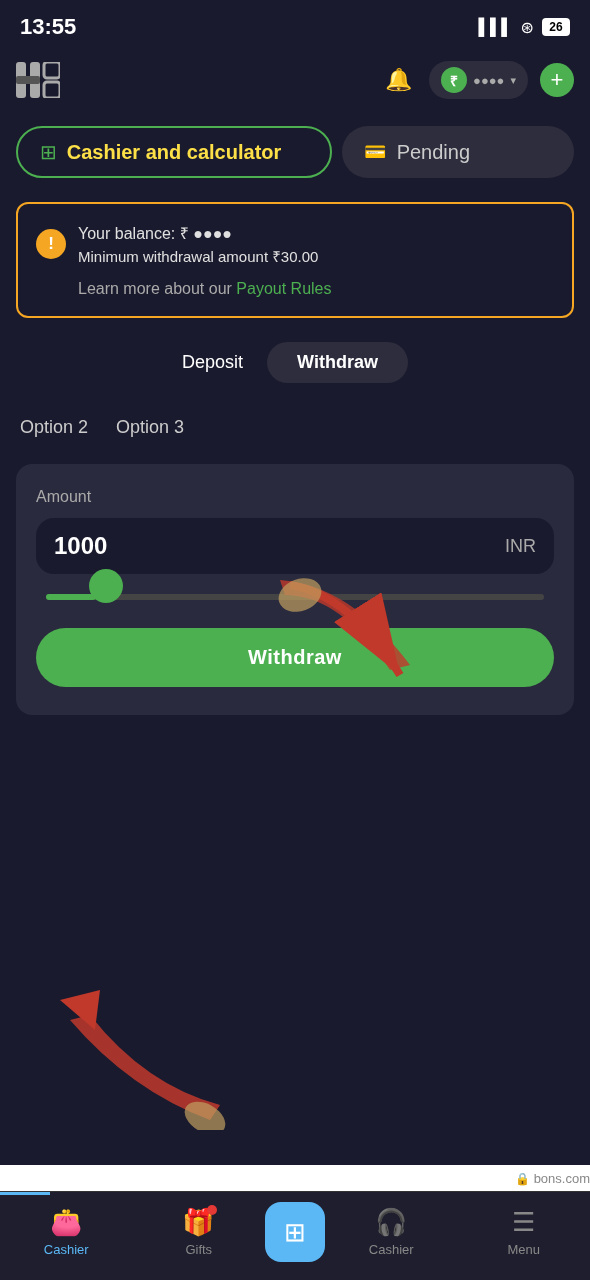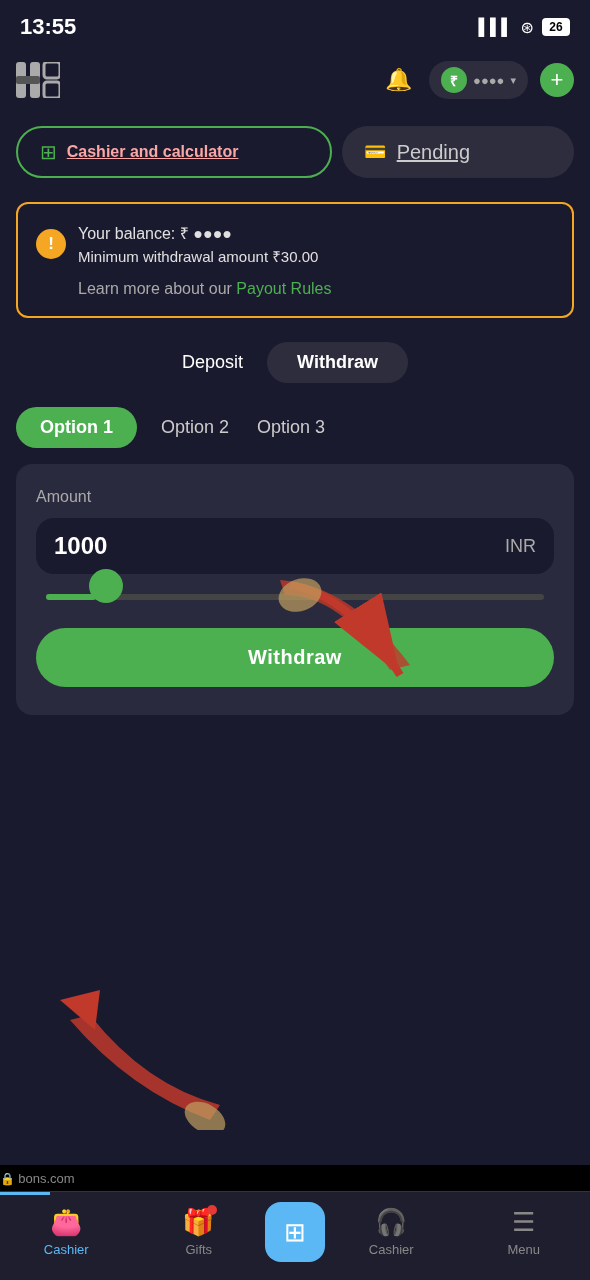"Cashier and calculator" .tab-cashier-label { color: #fca5a5 -> #fde047; font-size: 16px -> 20px; text-decoration: underline -> none }
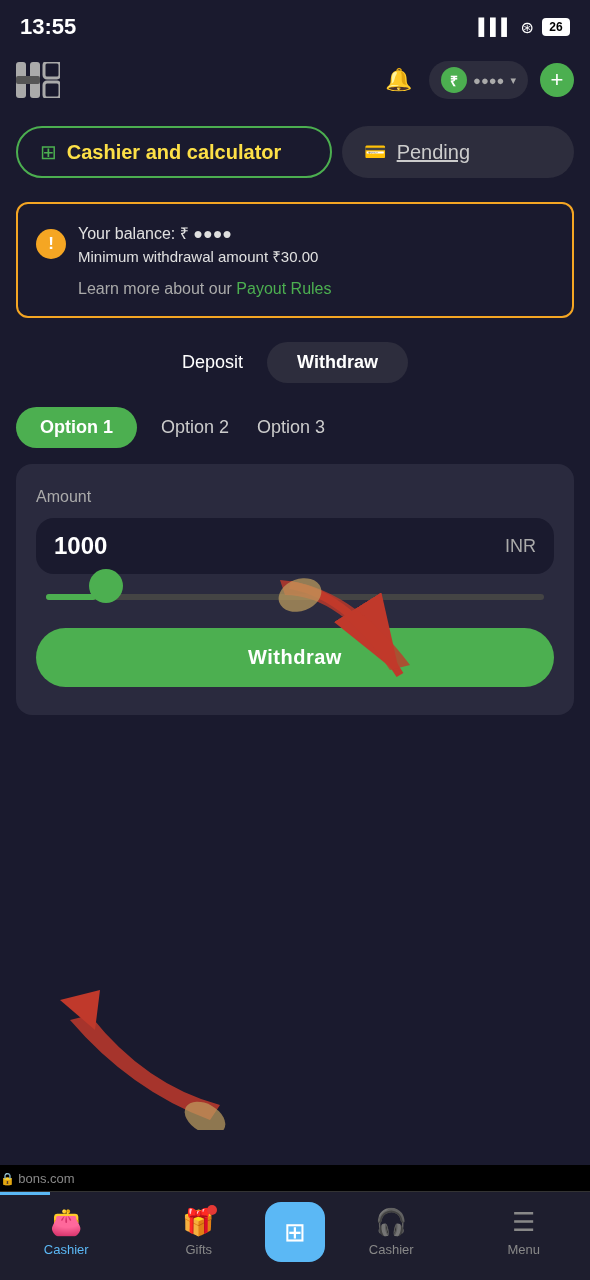"Pending" .tab-pending-label { text-decoration: underline -> none }
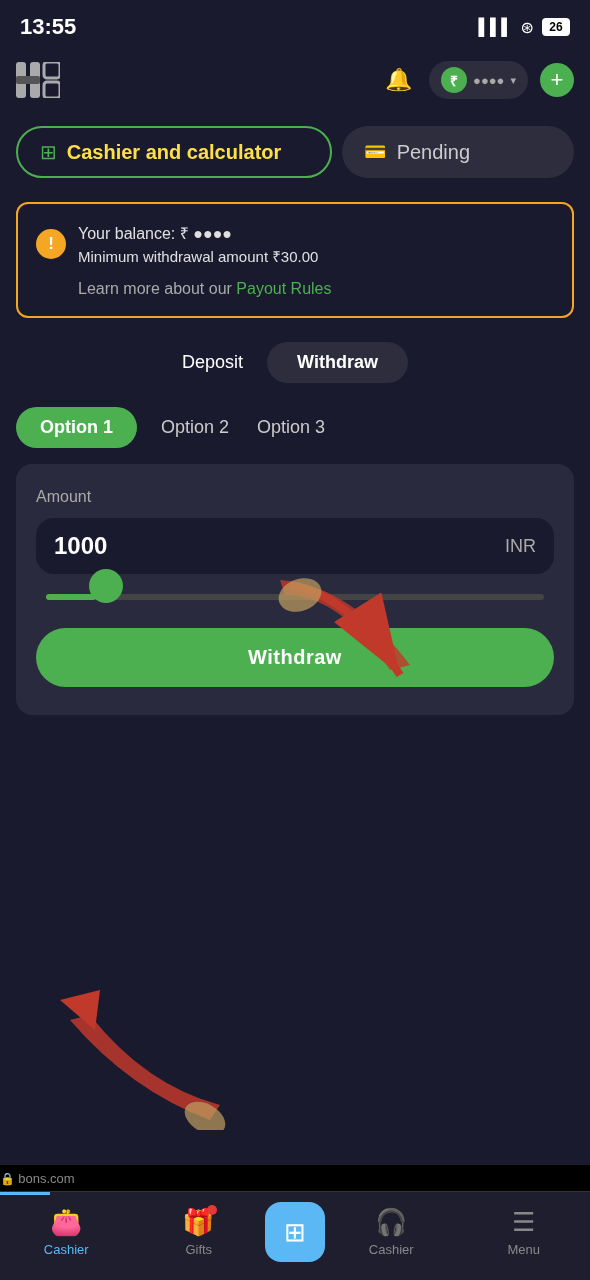"Option 1" button.option-active { html: <button>Option 1</button> -> none }
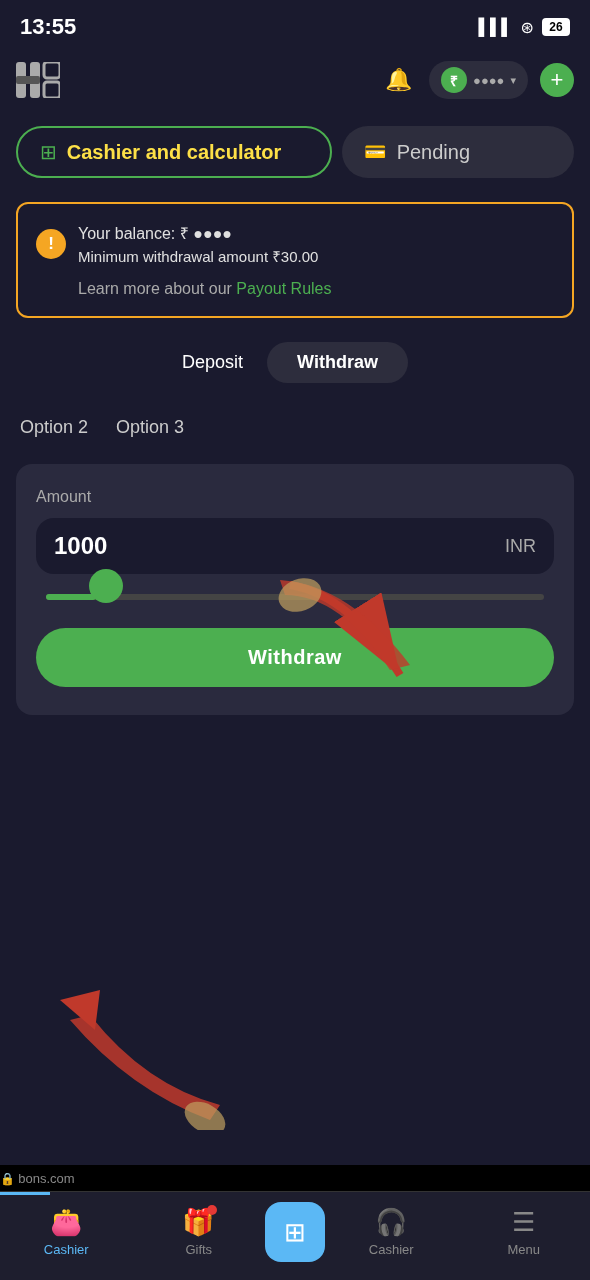"🔒 bons.com" .domain-bar { background: #000000 -> #ffffff; text-align: left -> right }
